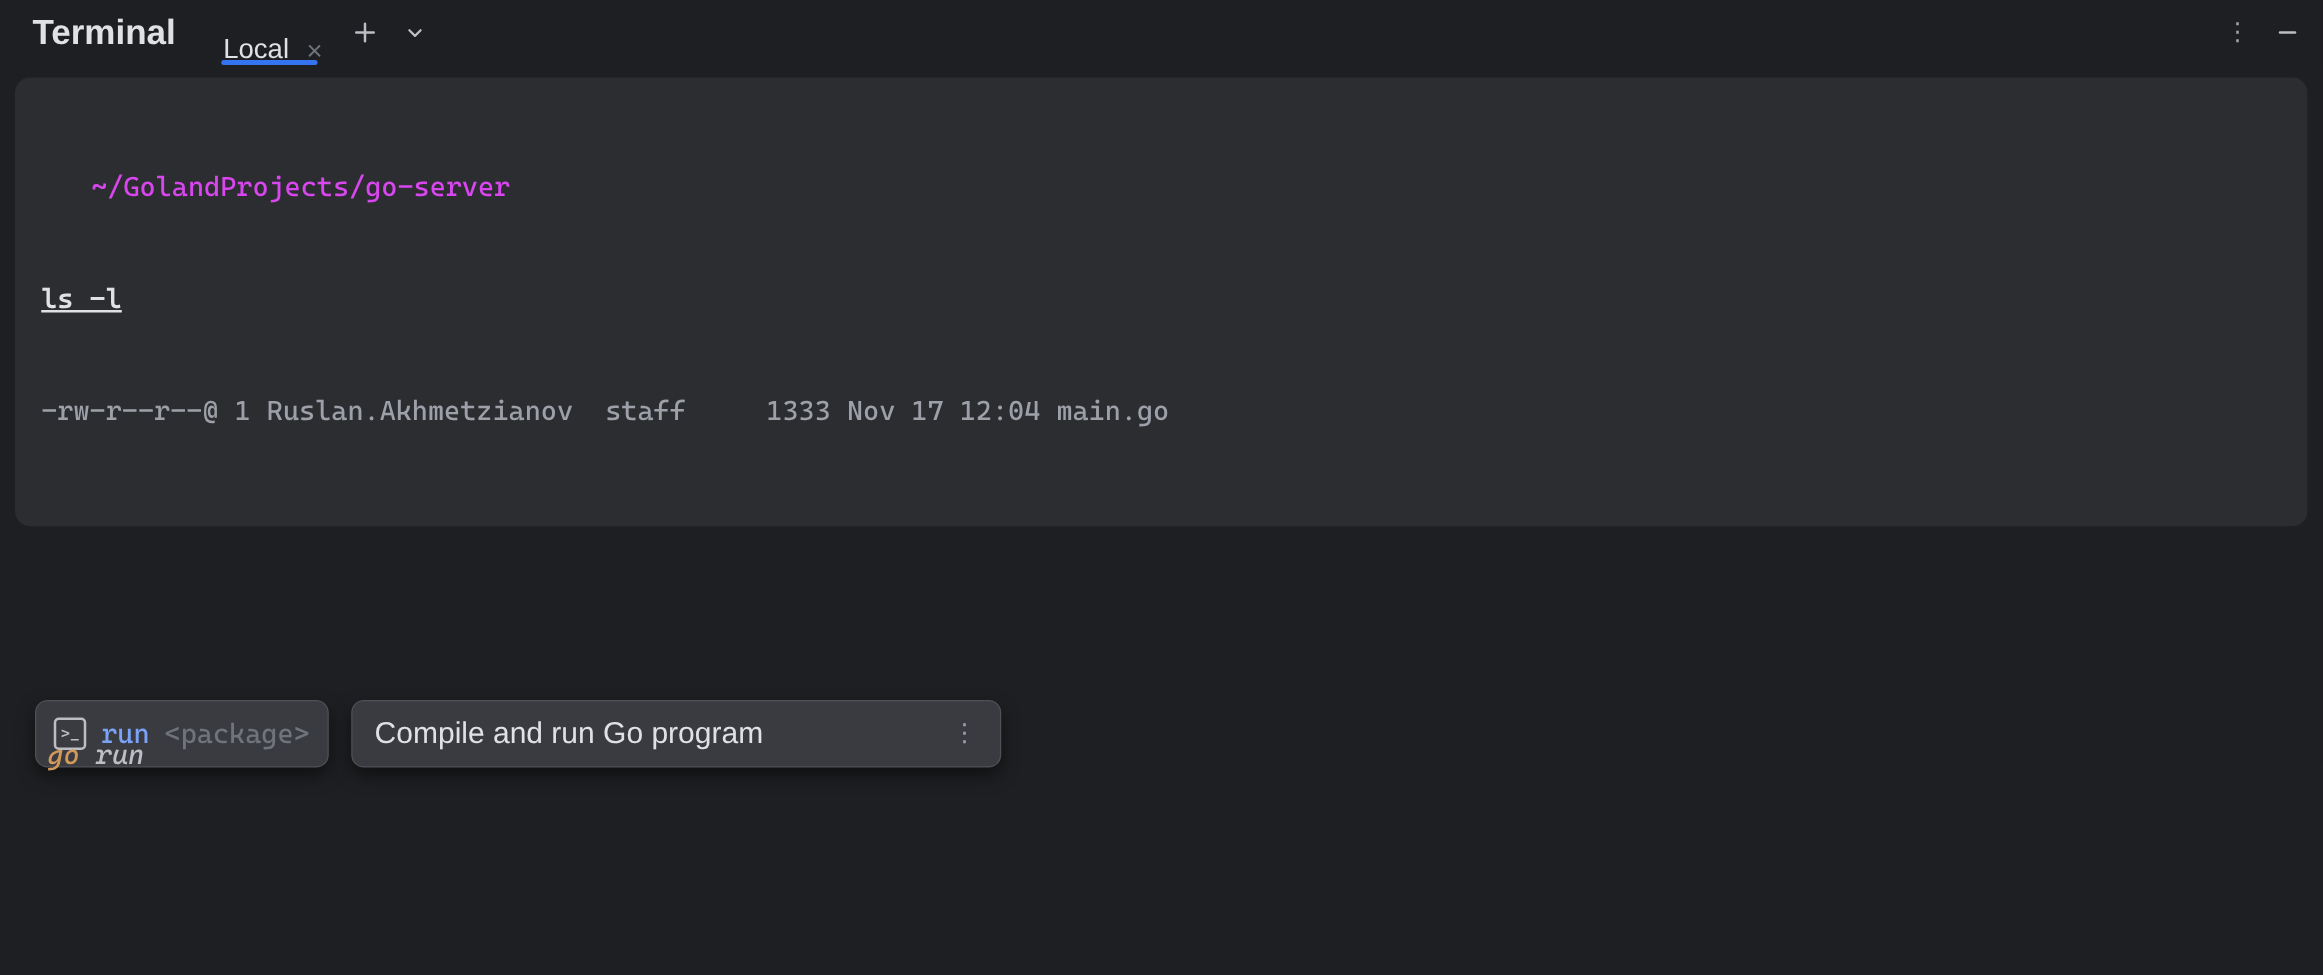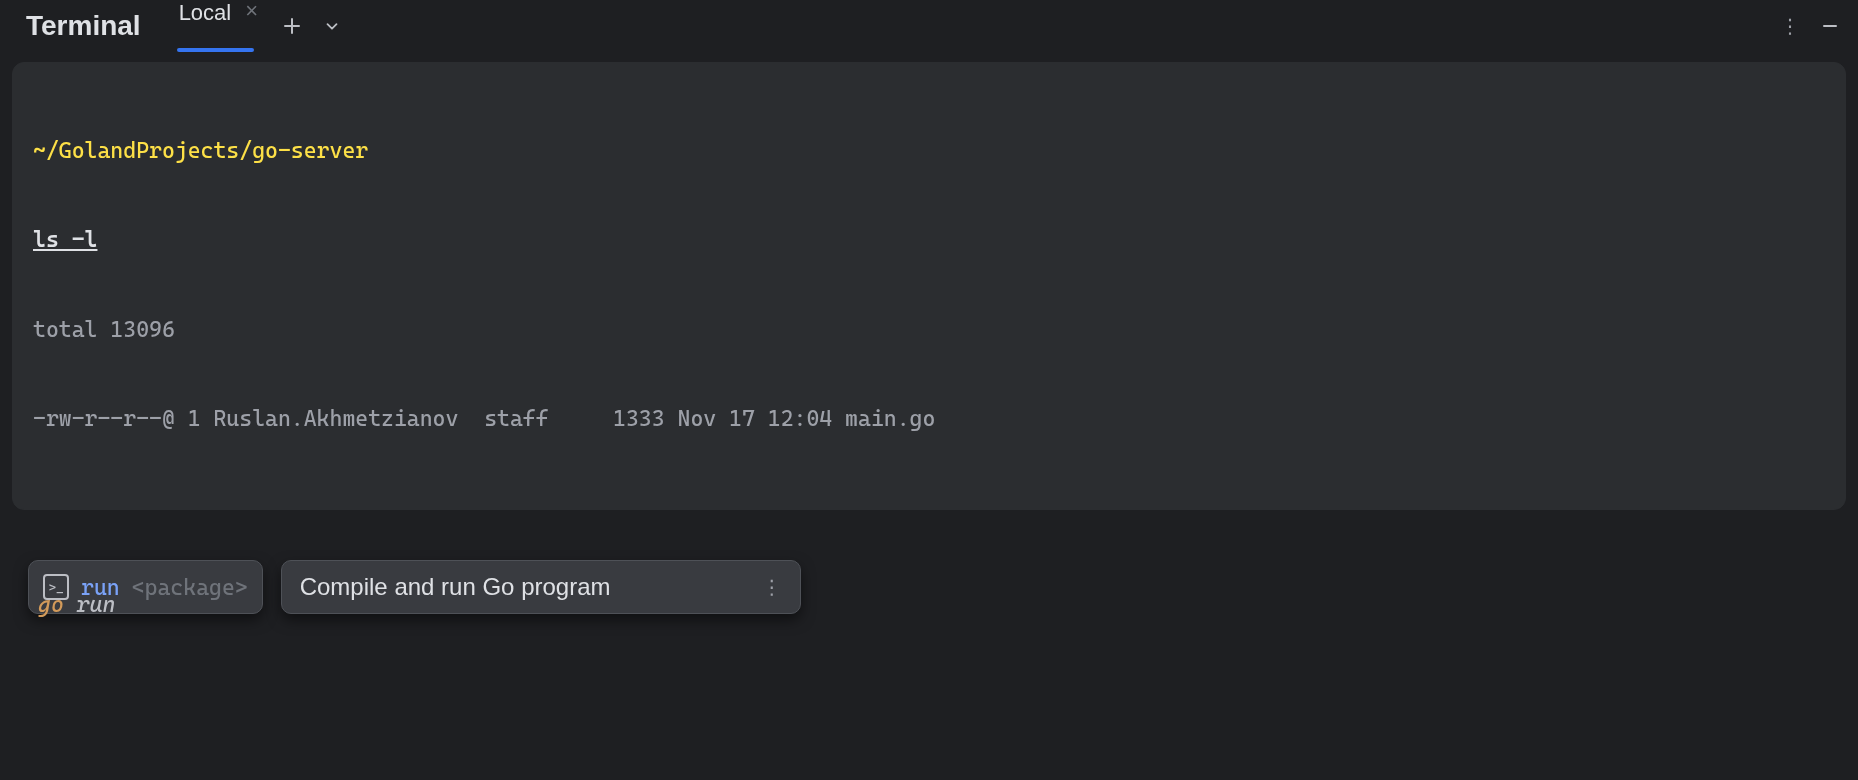"Local" .tab { align-items: flex-start -> flex-end; padding: 0 14px 12px 20px -> 0 14px 0 20px }
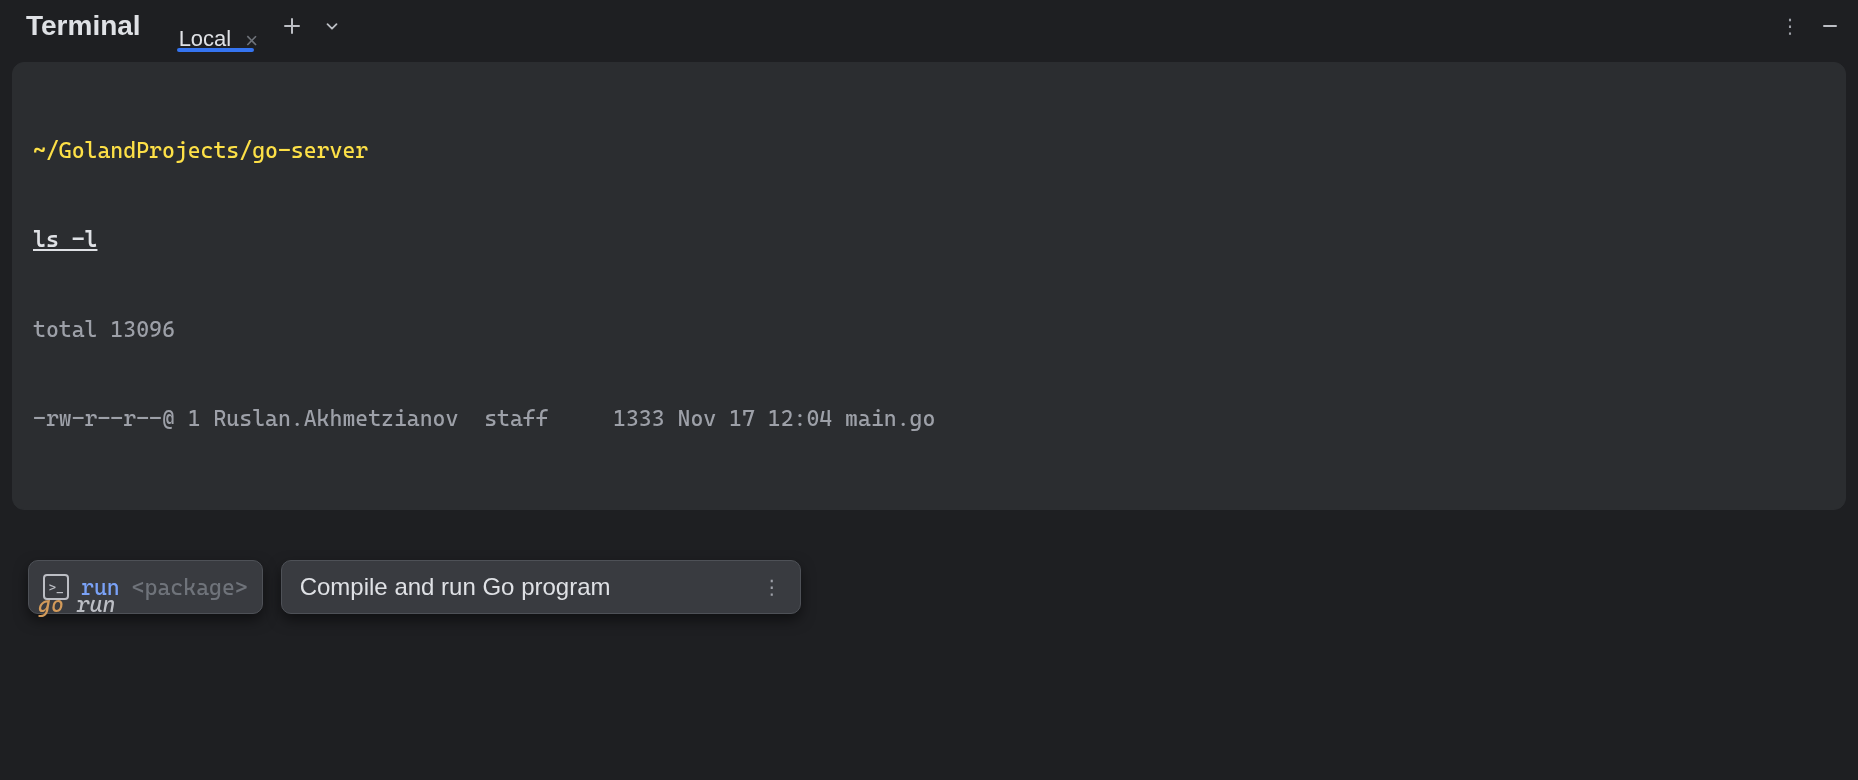"~/GolandProjects/go-server" .cwd { color: #fde047 -> #d946ef; margin-left: none -> 40px }
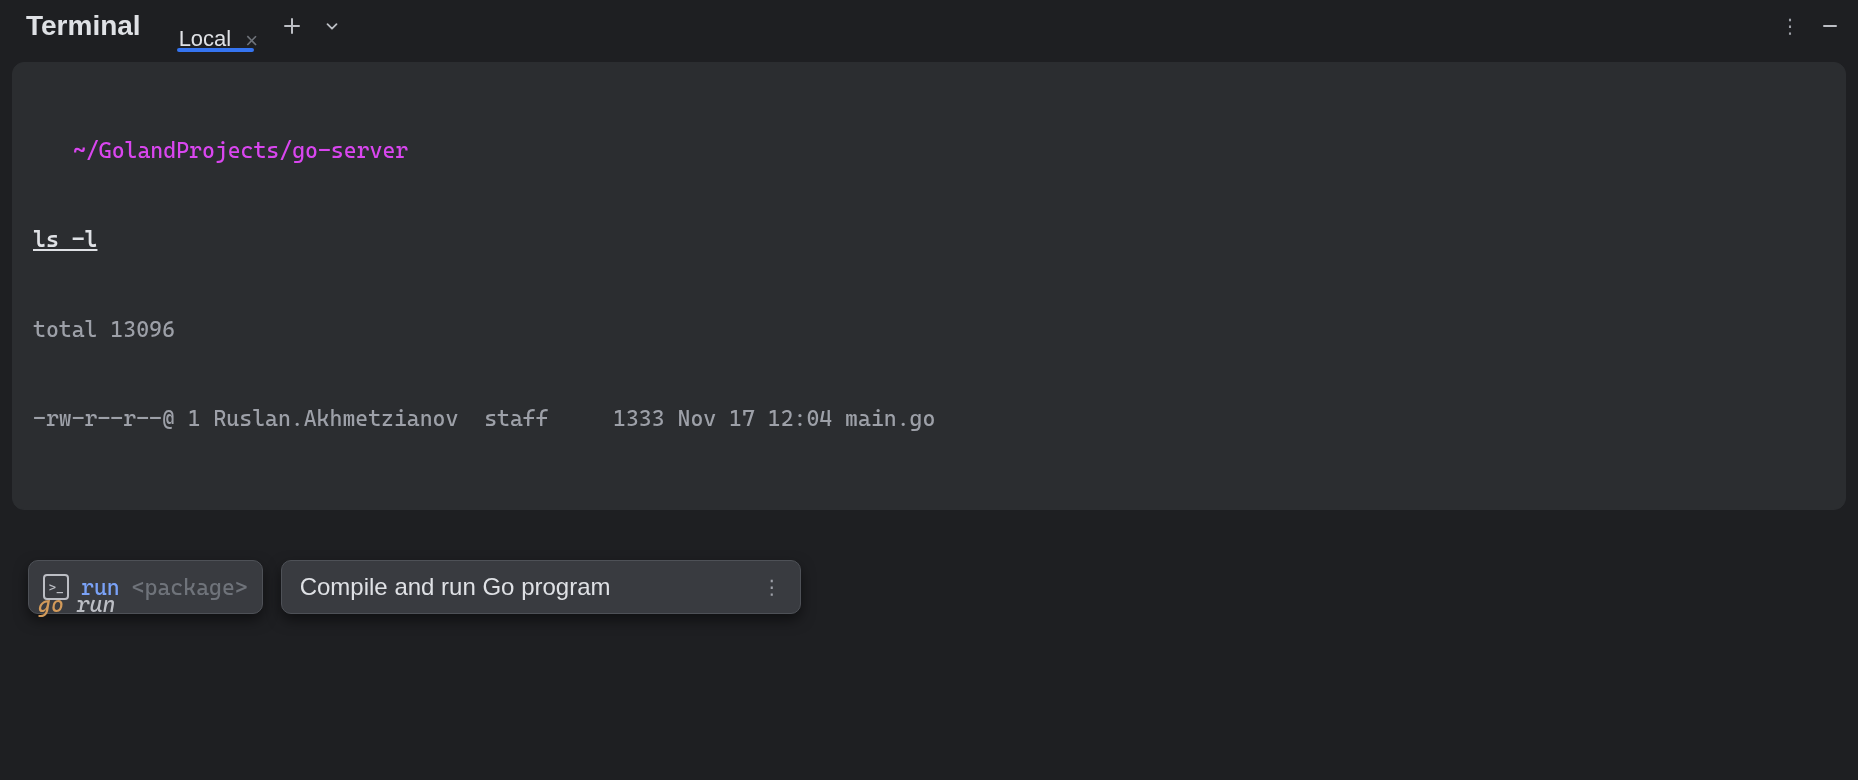"total 13096" div.out { html: <div>total 13096</div> -> none }
